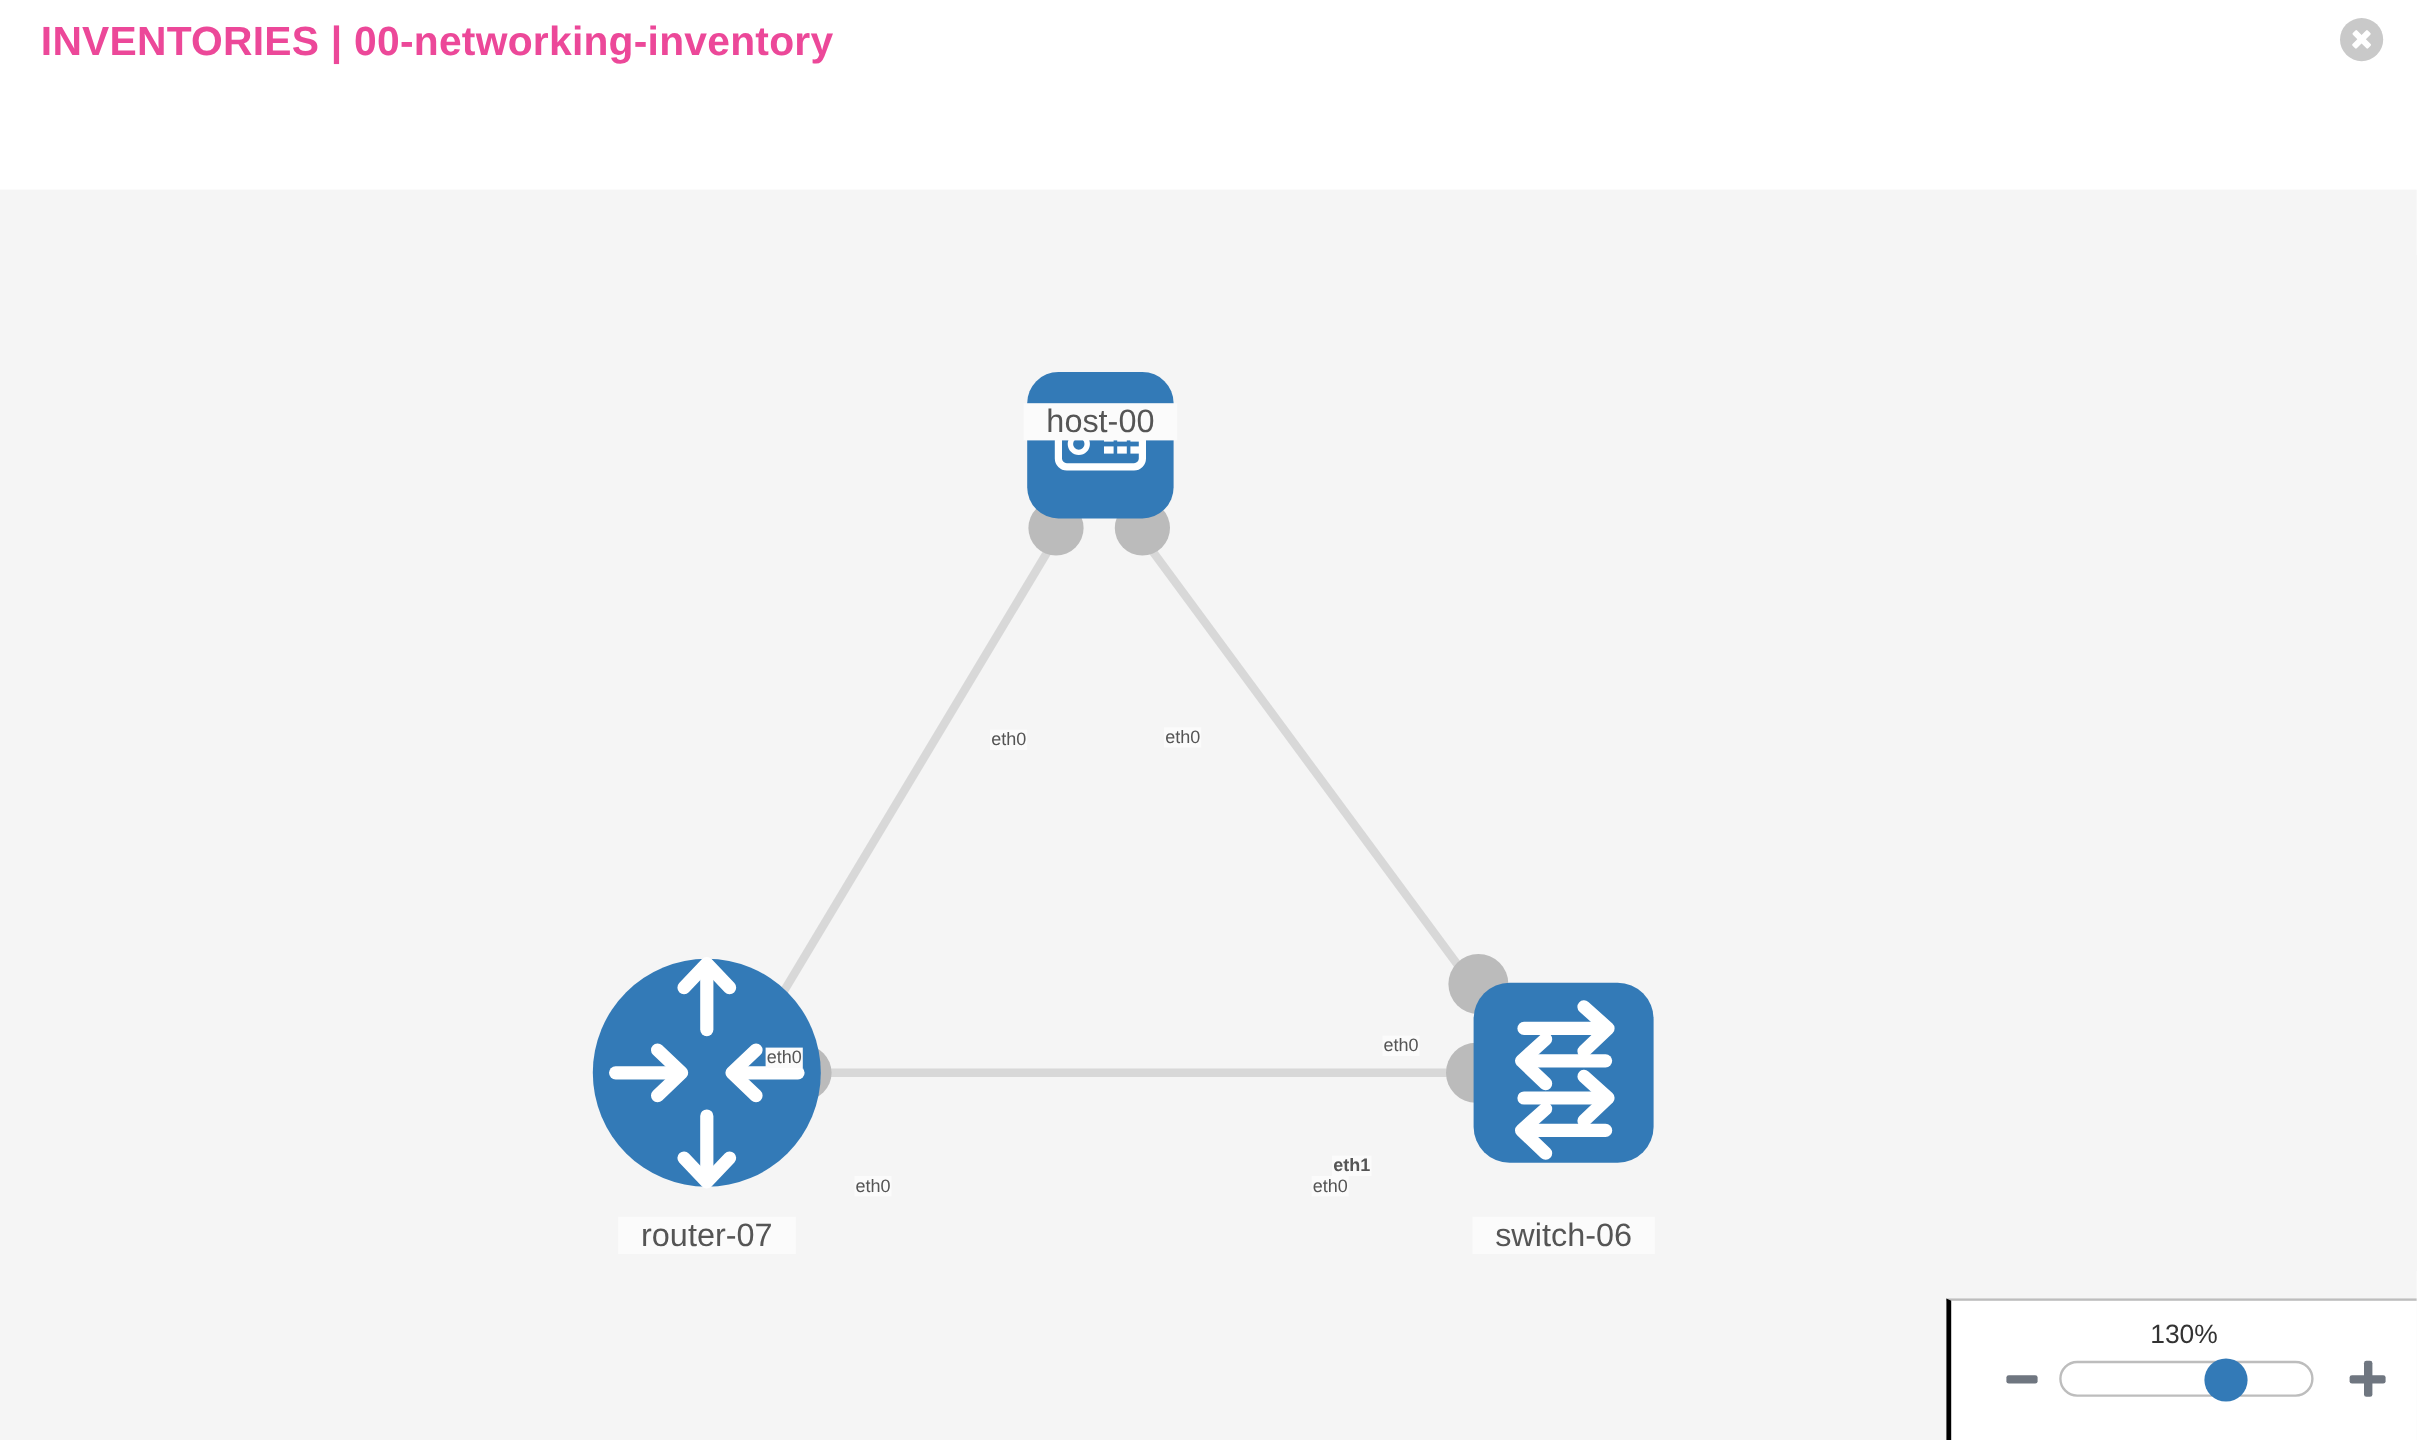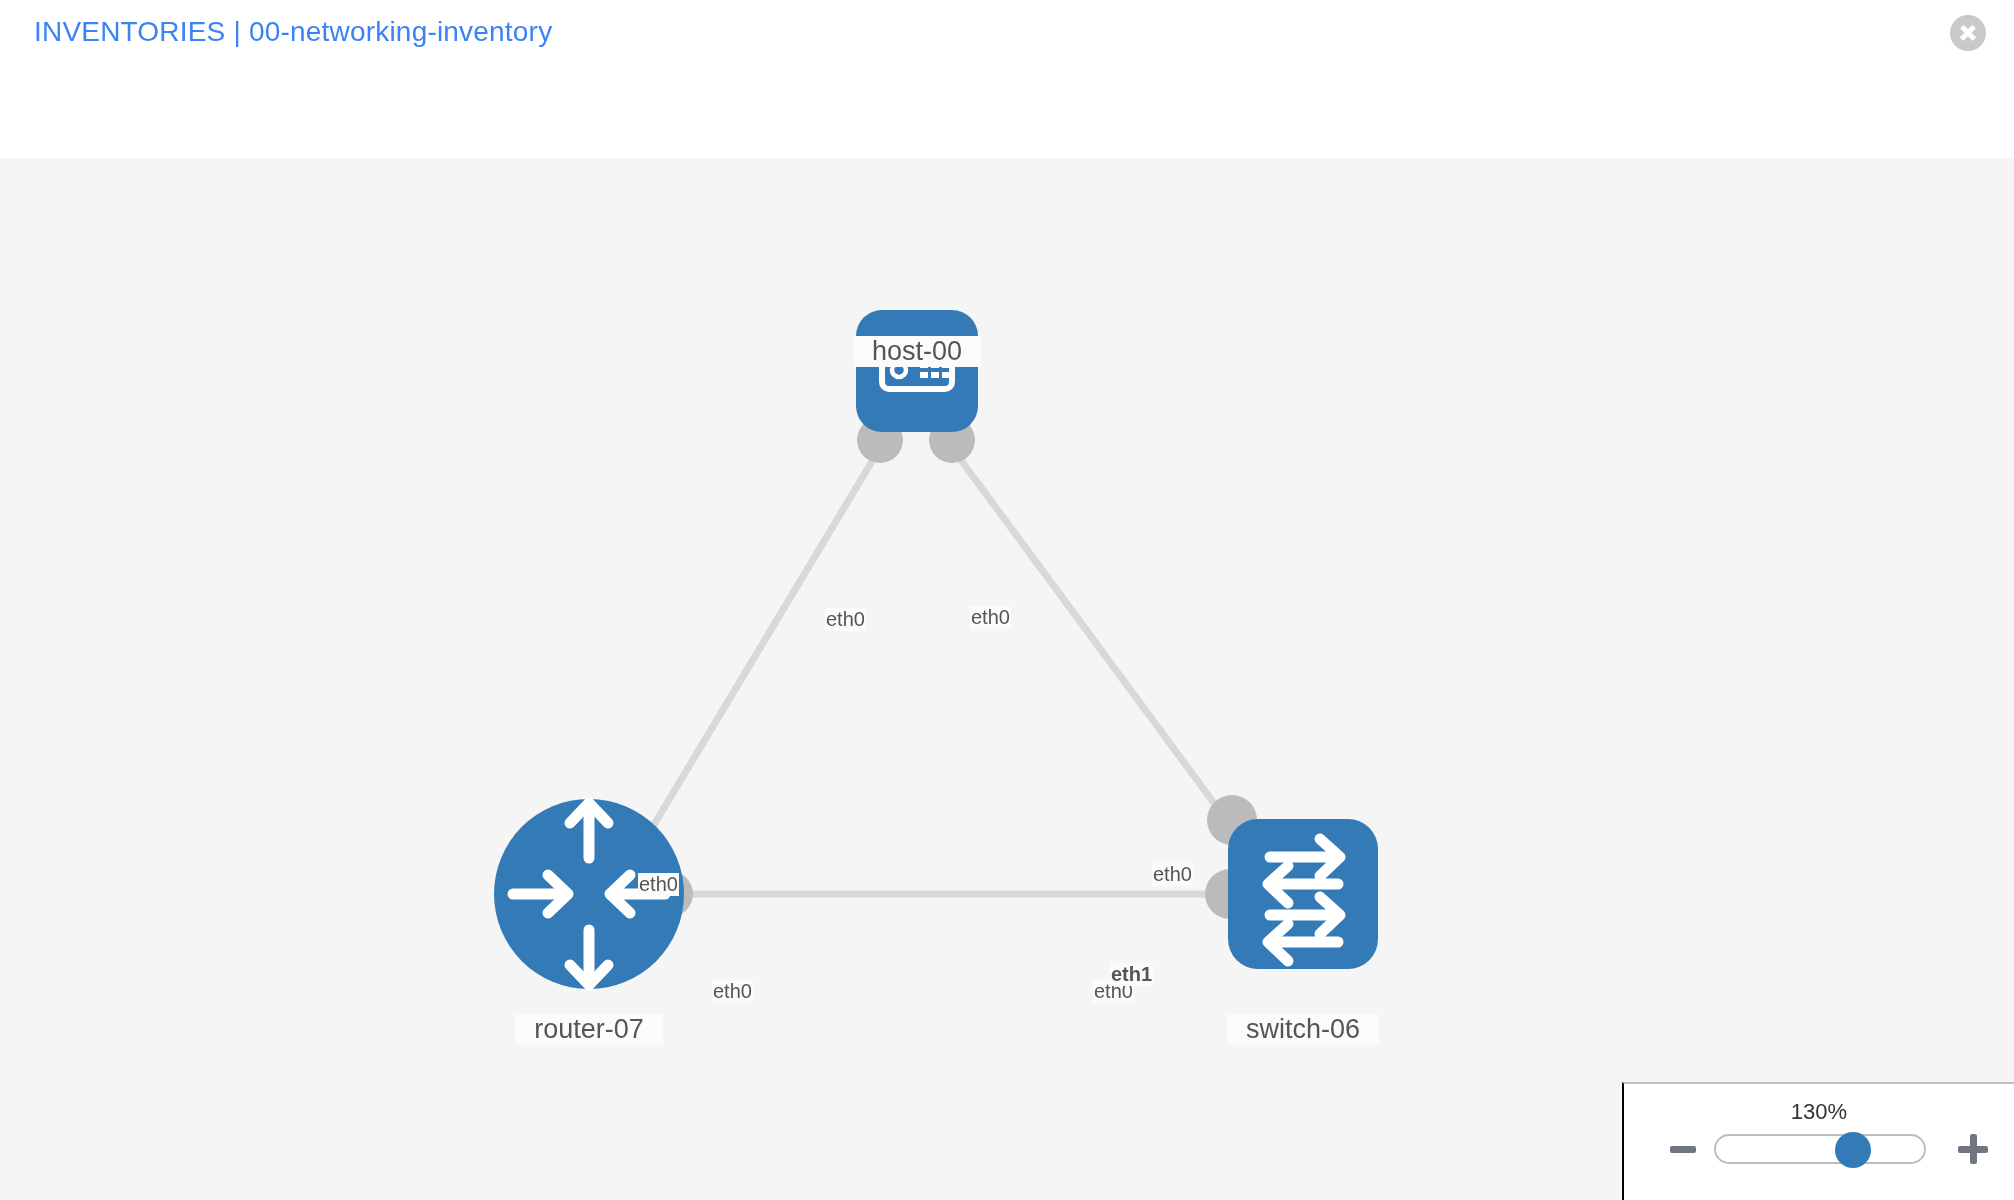"INVENTORIES | 00-networking-inventory" .header-title { color: #3b82f6 -> #ec4899; font-size: 28px -> 34px; font-weight: normal -> bold }
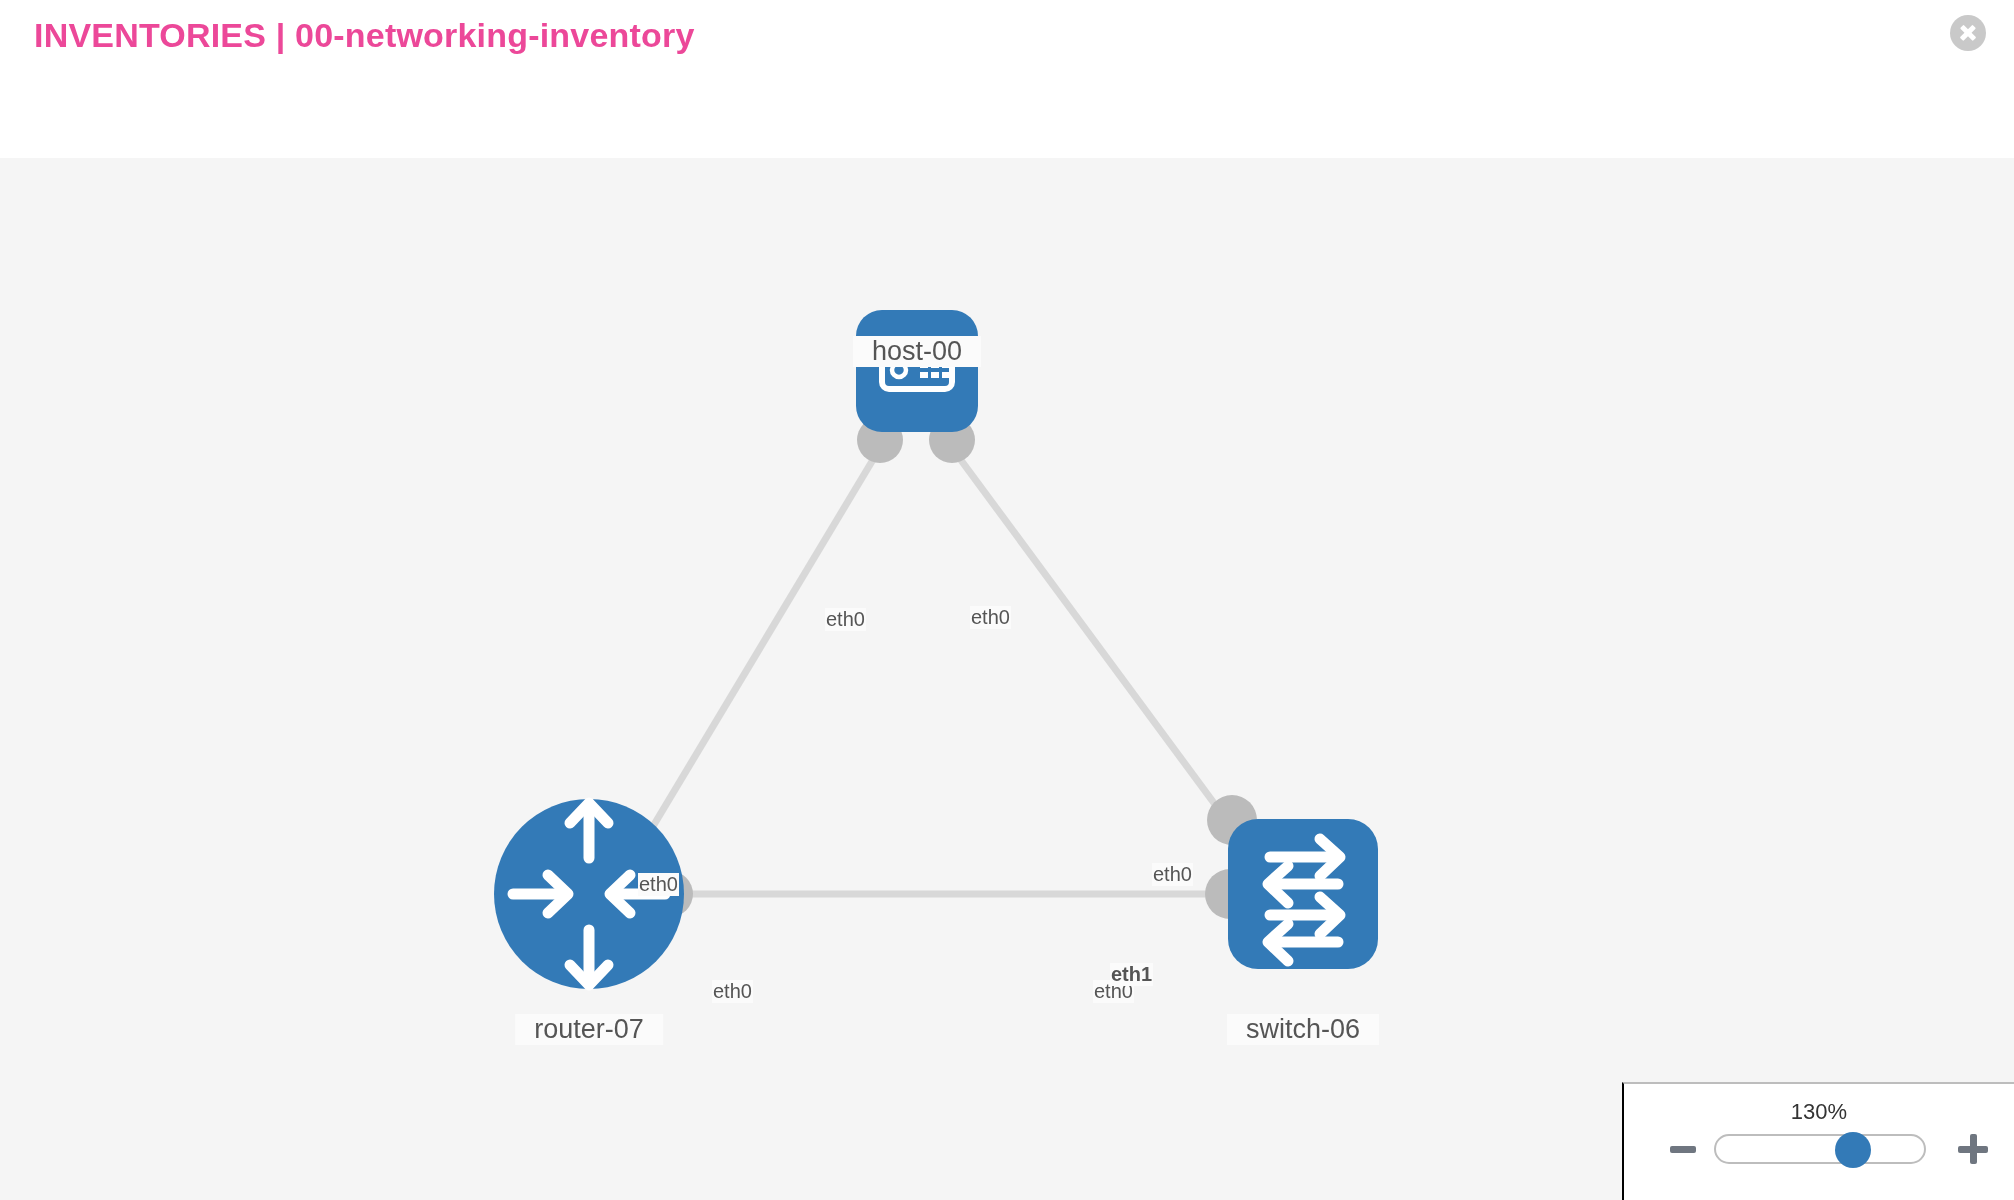"eth0" .edge-label { font-size: 20px -> 15px }
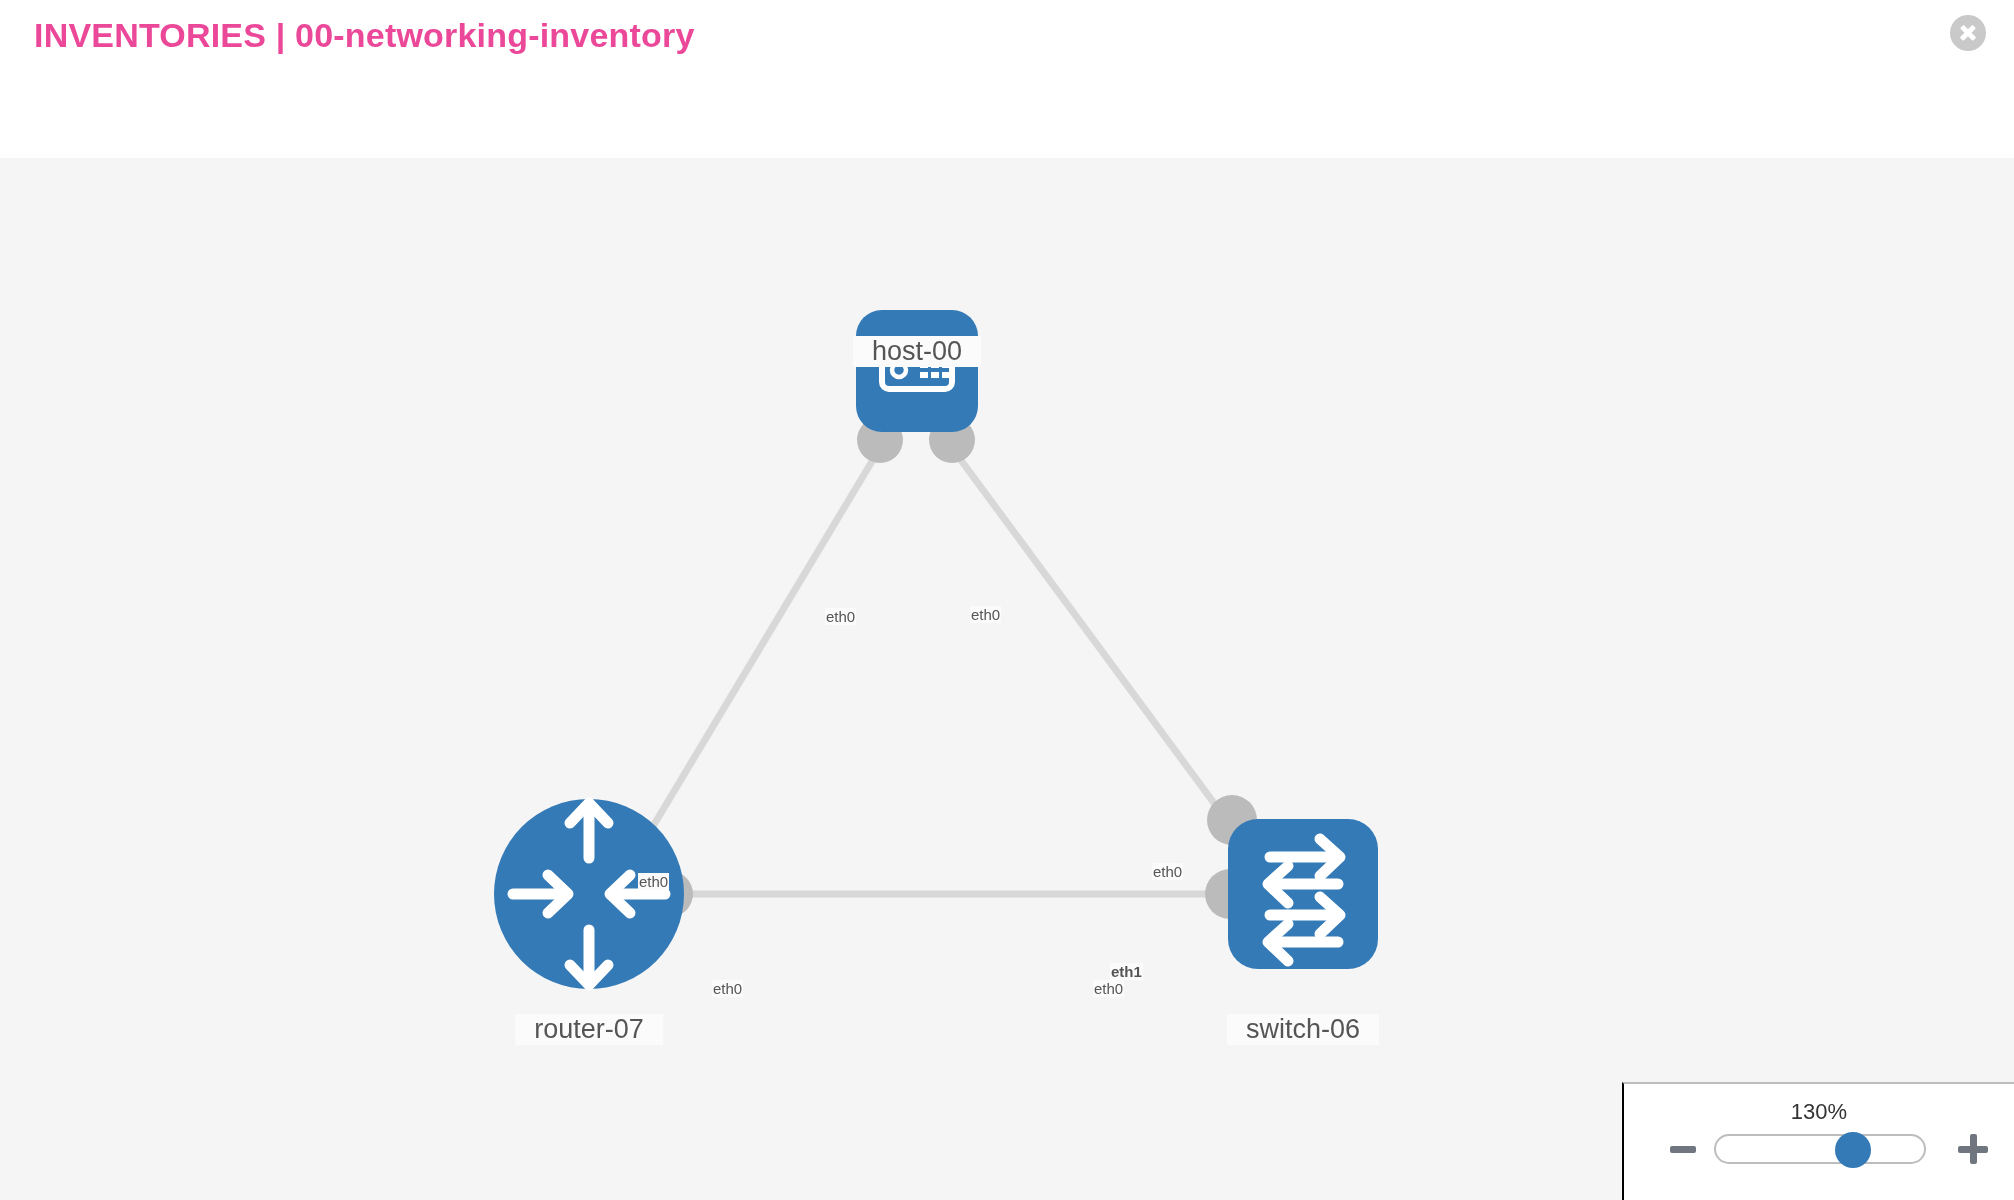"130%" .zoom-panel { border-left: 2px solid #000000 -> 4px solid #000000 }
